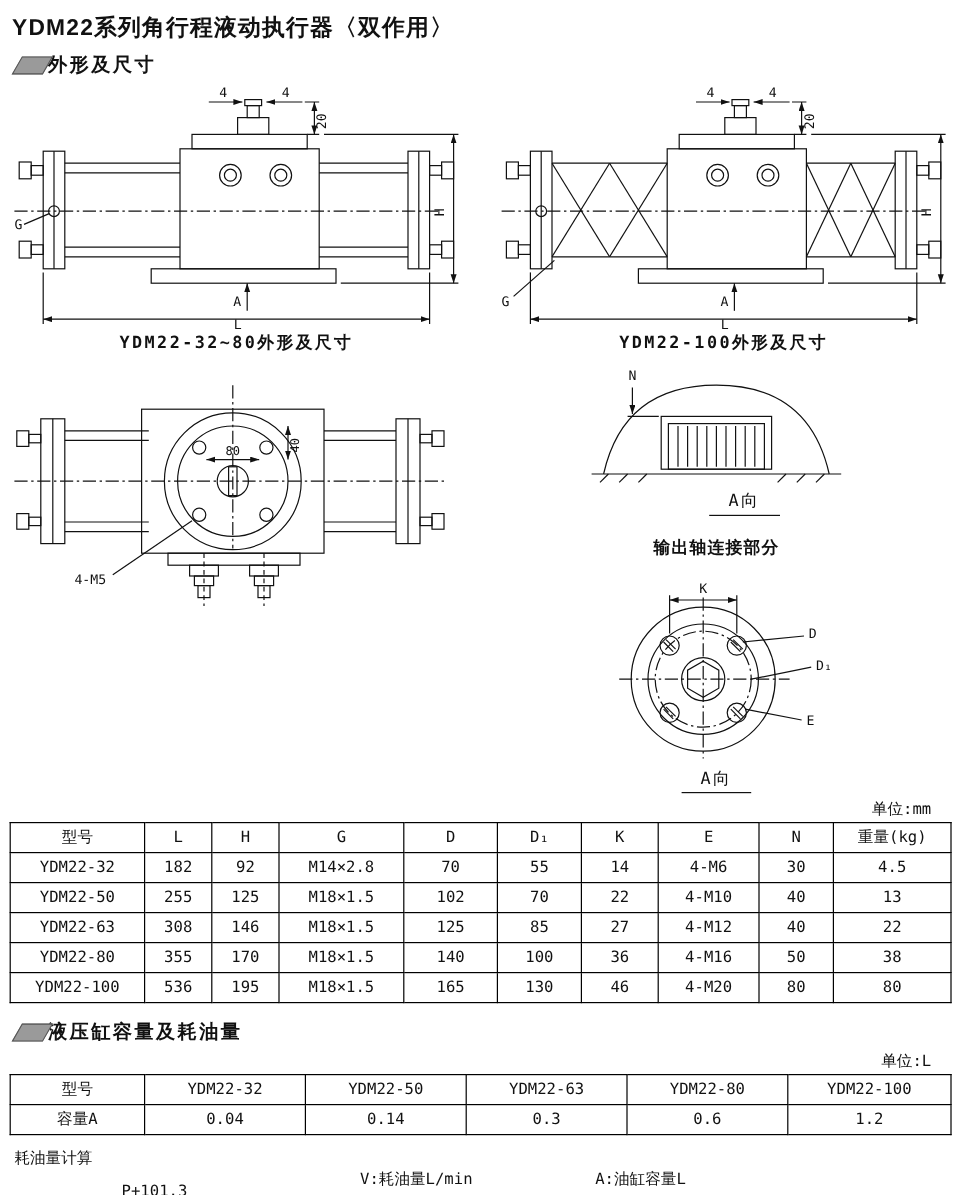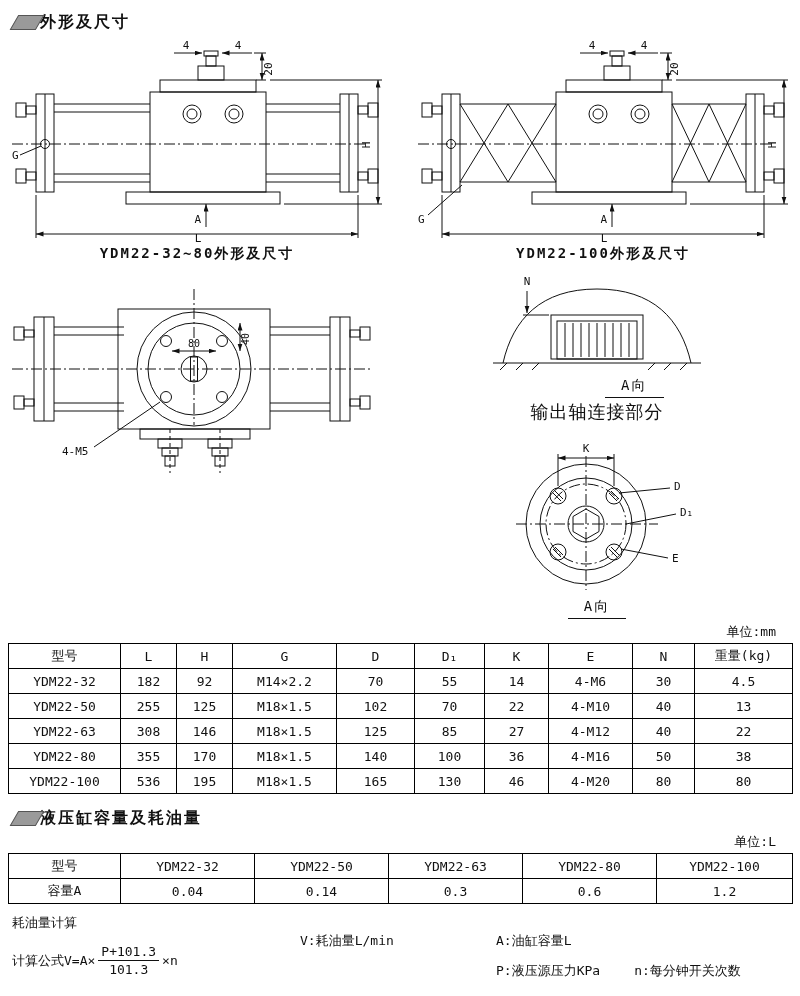"YDM22系列角行程液动执行器〈双作用〉" div.title { html: none -> <div>YDM22系列角行程液动执行器〈双作用〉</div> }
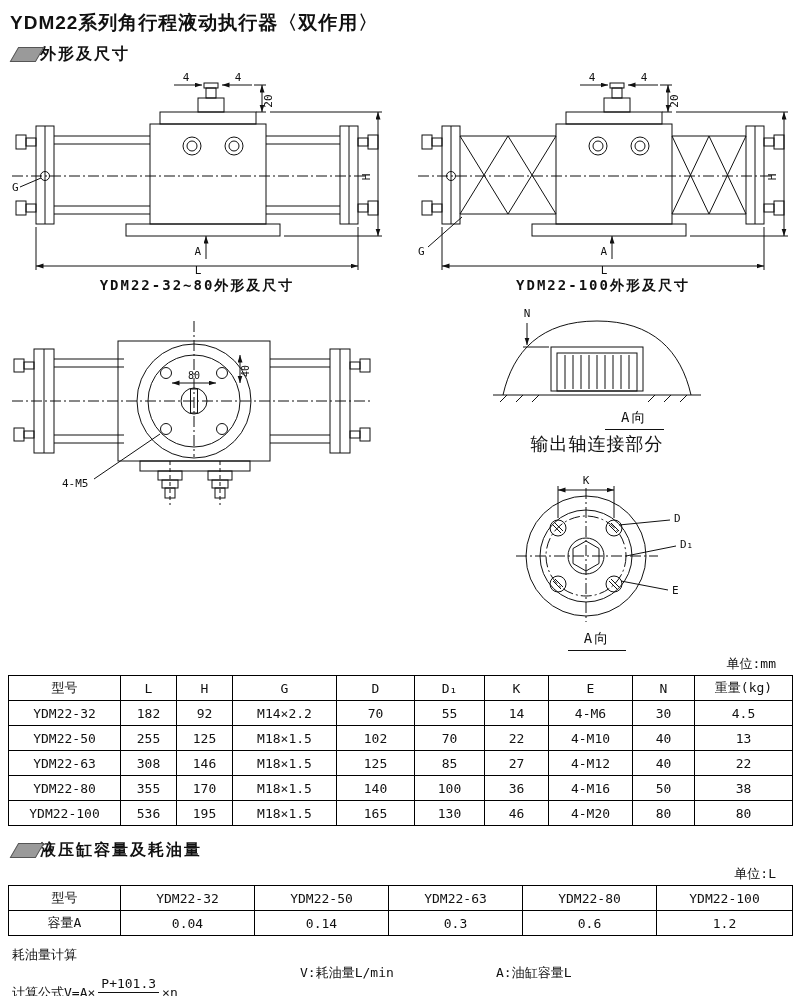"输出轴连接部分" .view-sub { font-size: 18px -> 14px; font-weight: none -> bold; margin-top: 2px -> 18px }
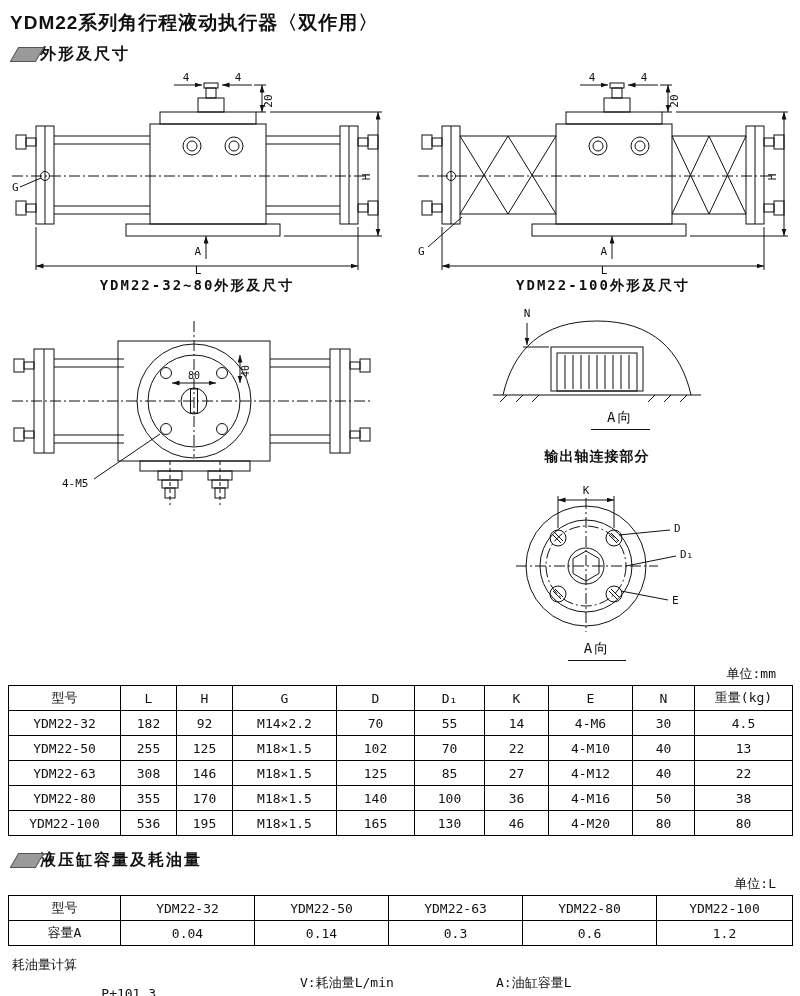"M14×2.2" td { text: 2.2 -> 2.8 }
